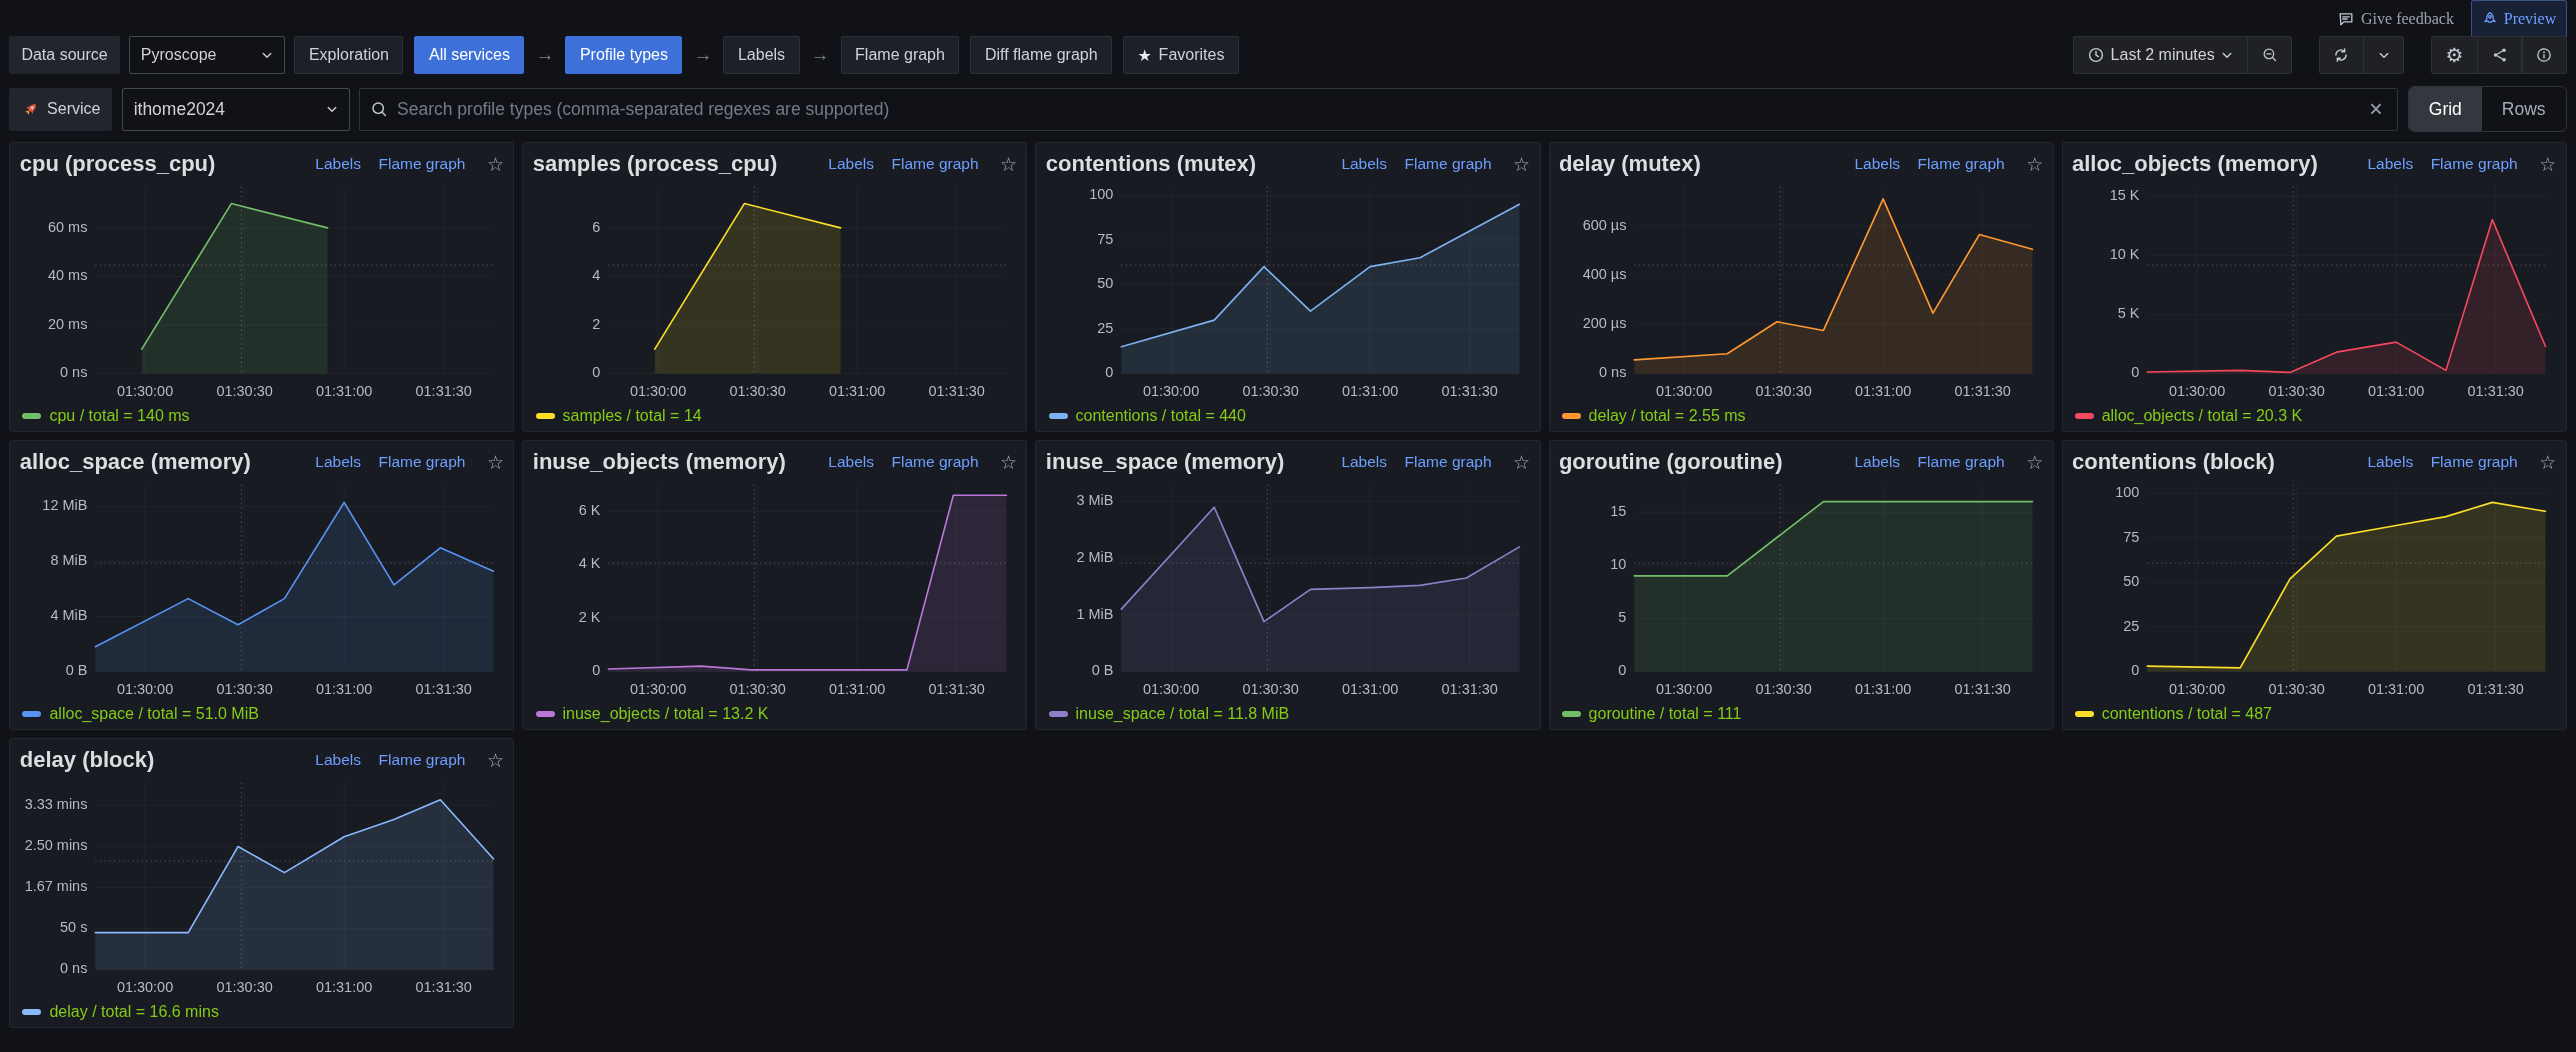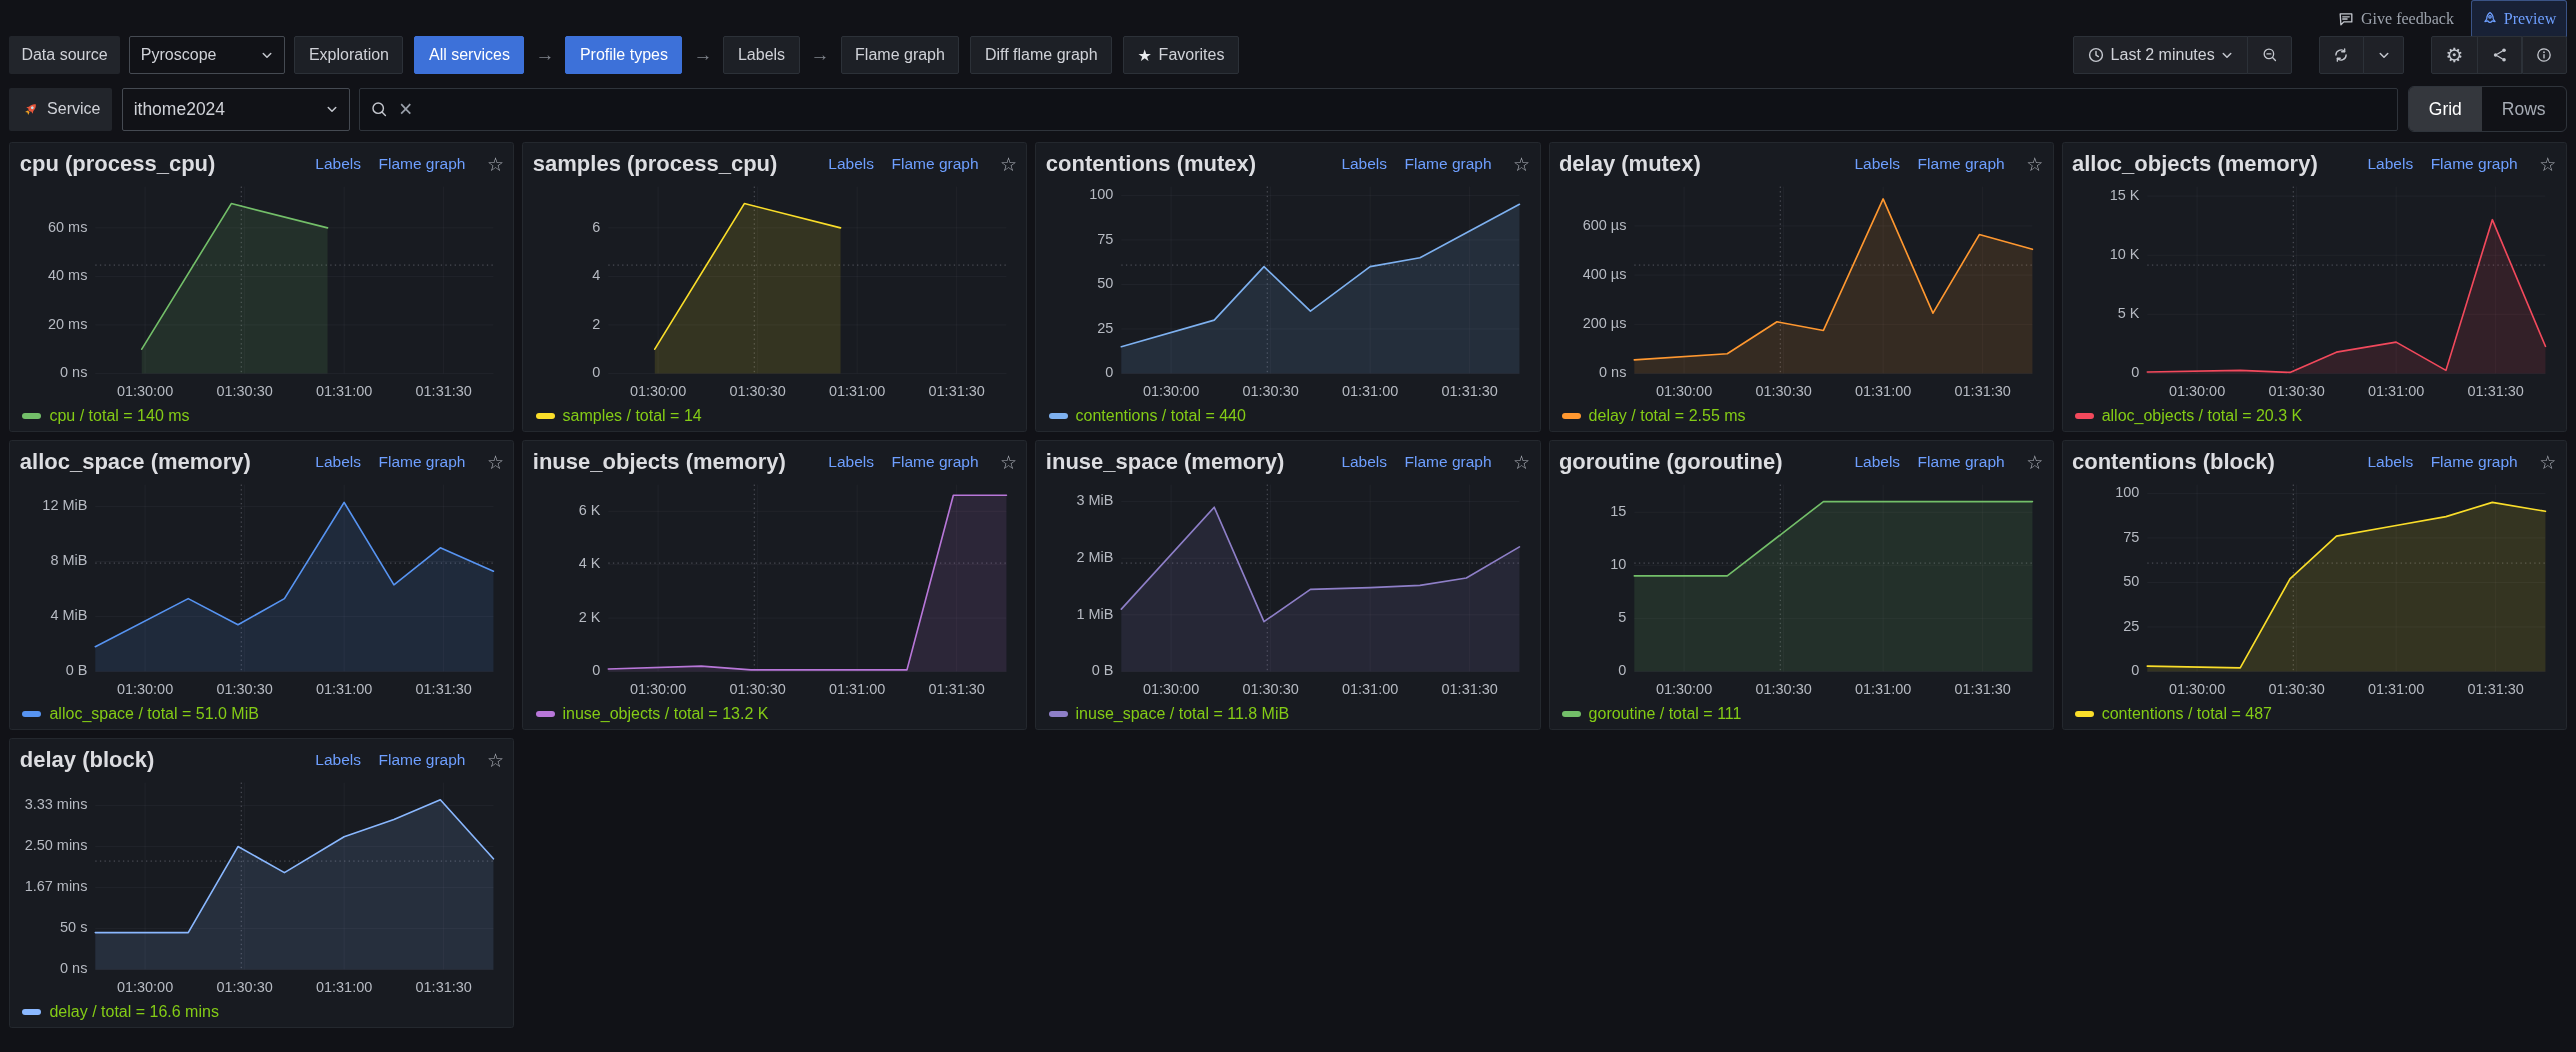"Search profile types (comma-separated" input { html: none -> <input> }
